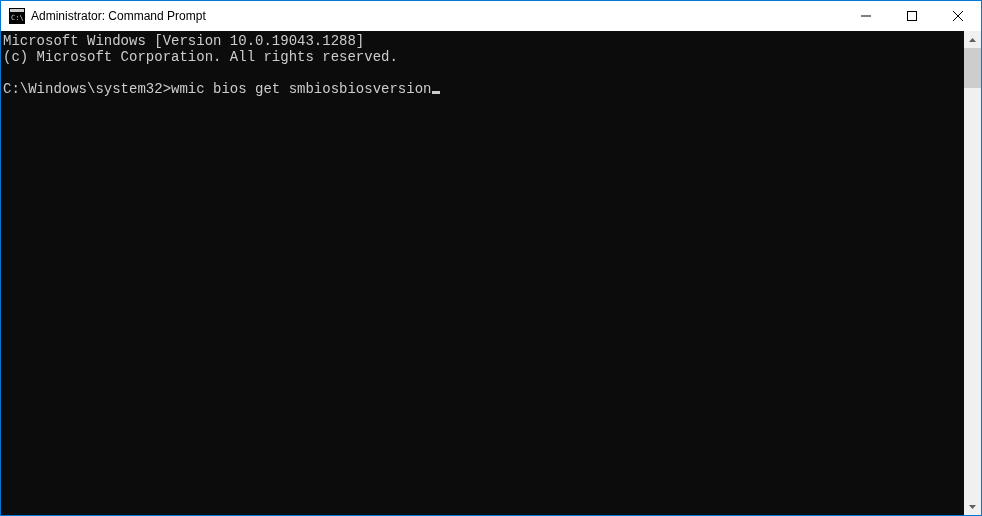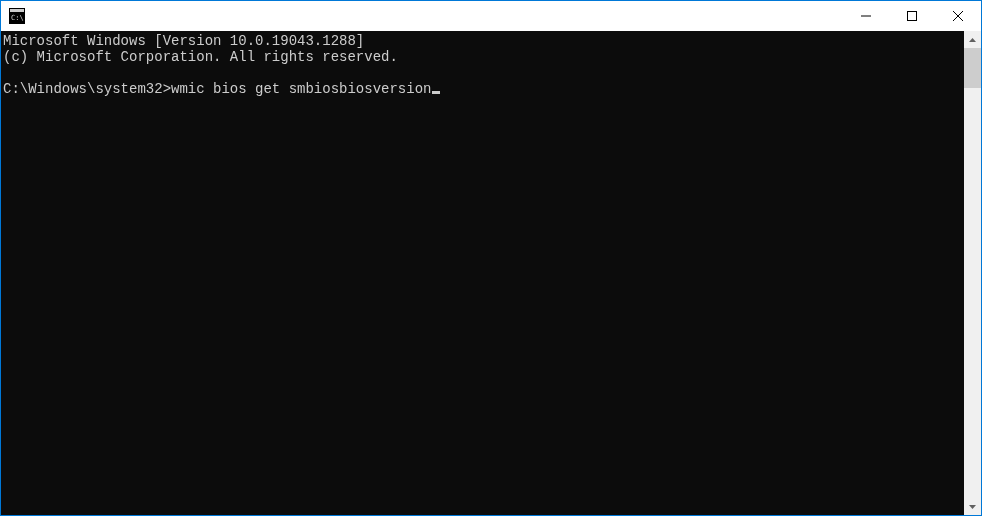"Administrator: Command Prompt" span.titlebar-title { html: none -> <span>Administrator: Command Prompt</span> }
